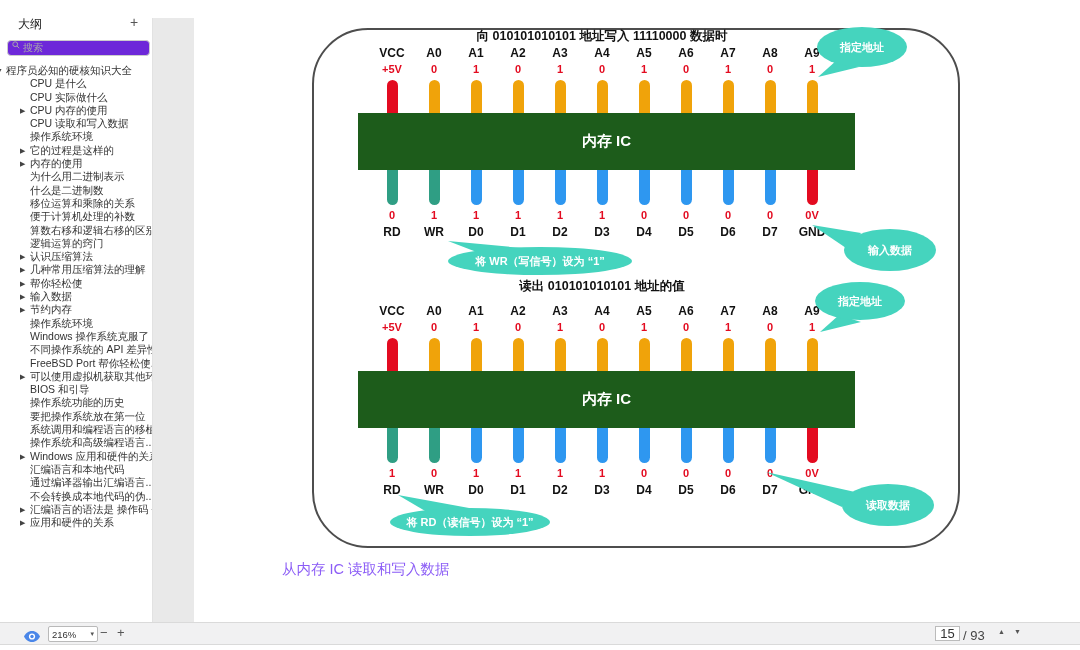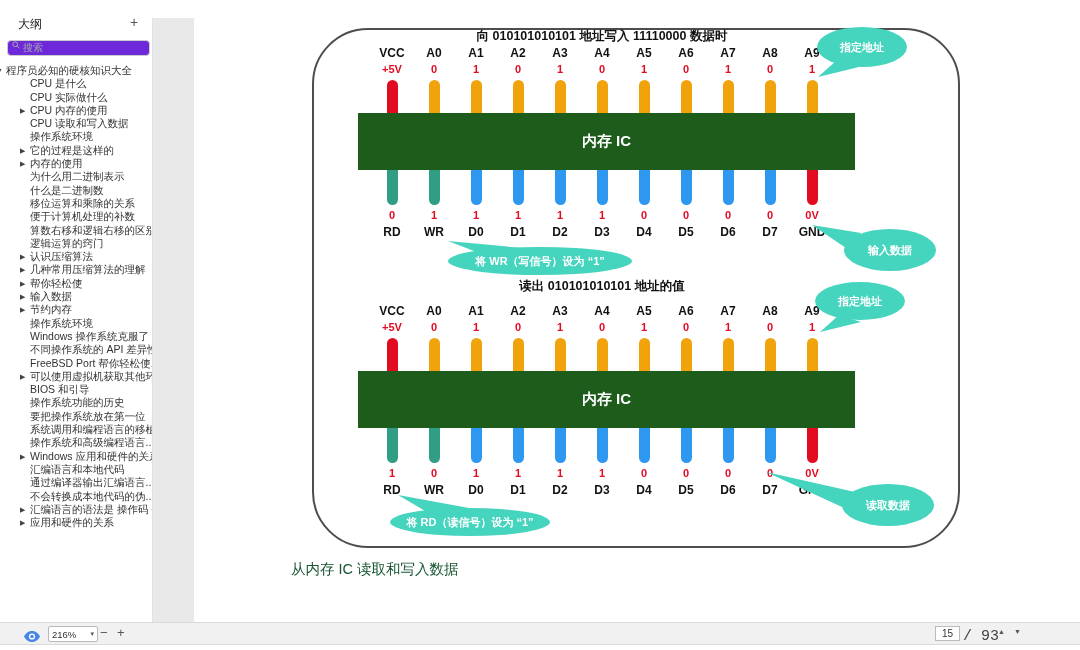"从内存 IC 读取和写入数据" .art-heading { color: #14532d -> #8b5cf6; left: 291px -> 282px }
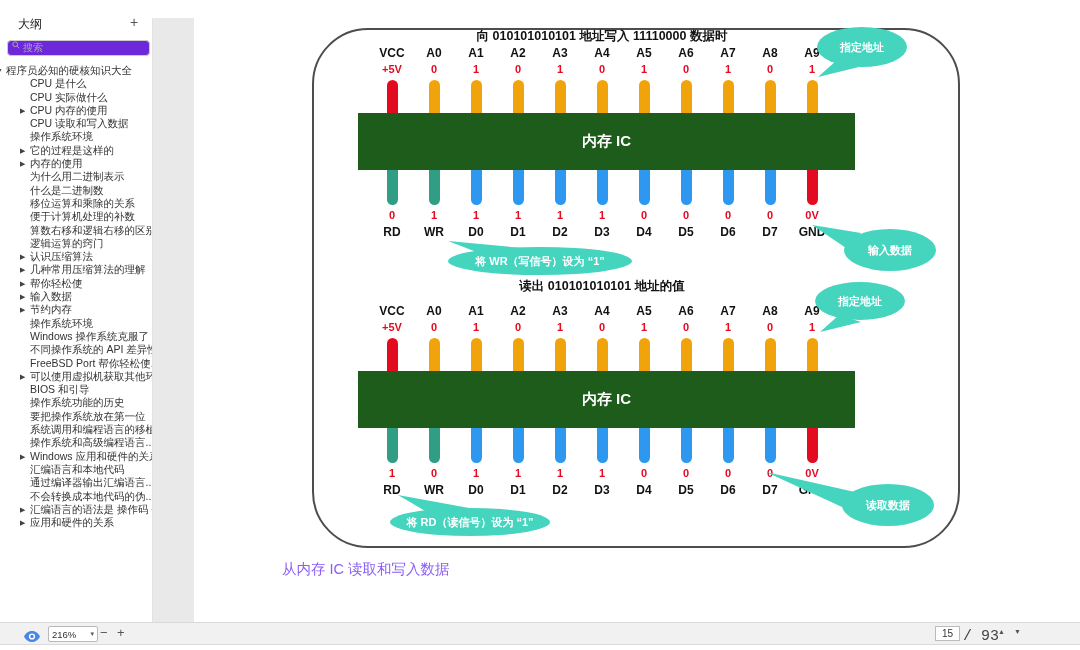"15" .tb-pagebox { font-size: 10px -> 13px }
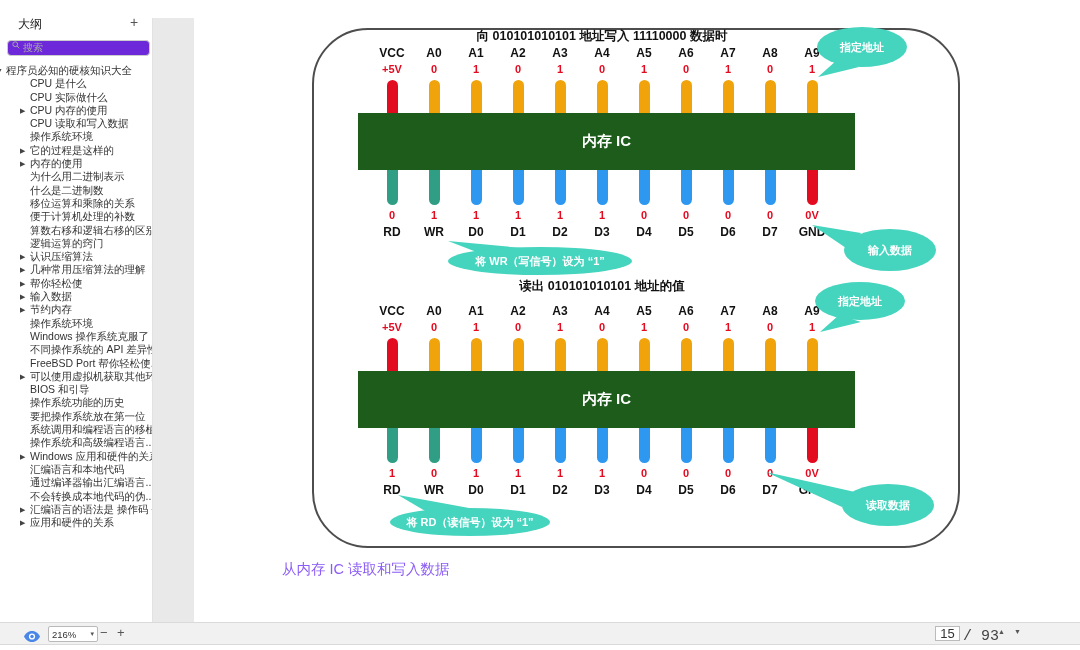"/ 93" .tb-total { font-family: Liberation Mono, monospace -> none; font-size: 15px -> 13px }
